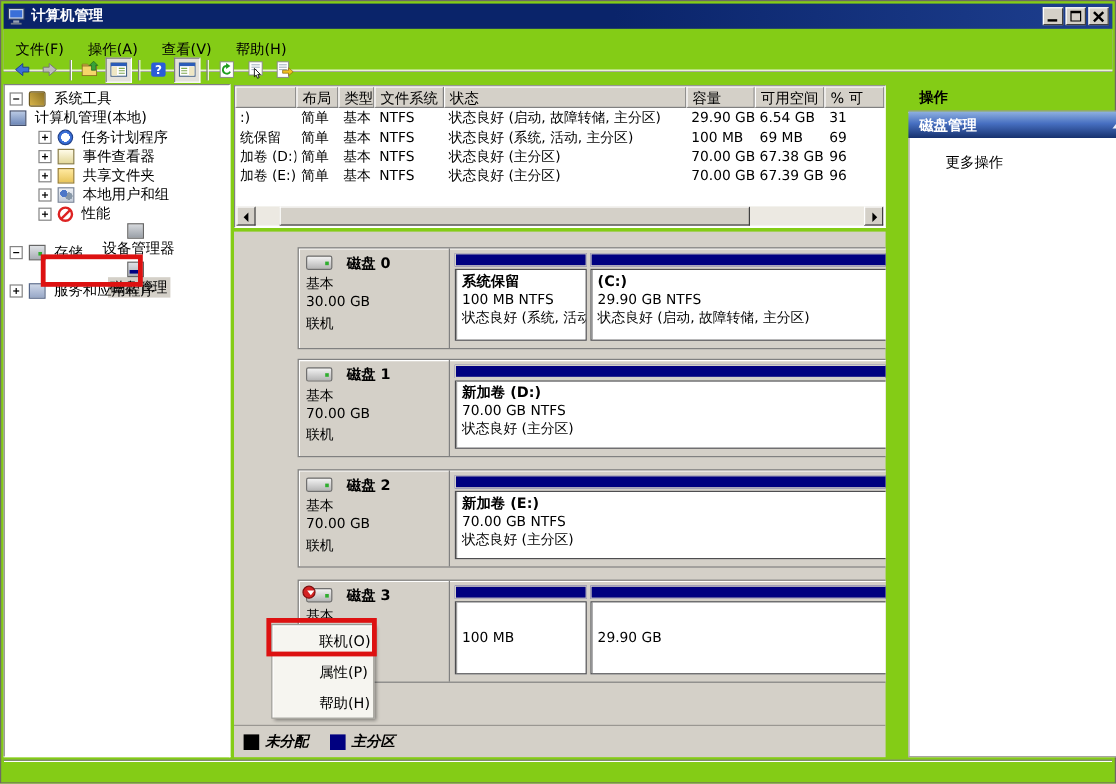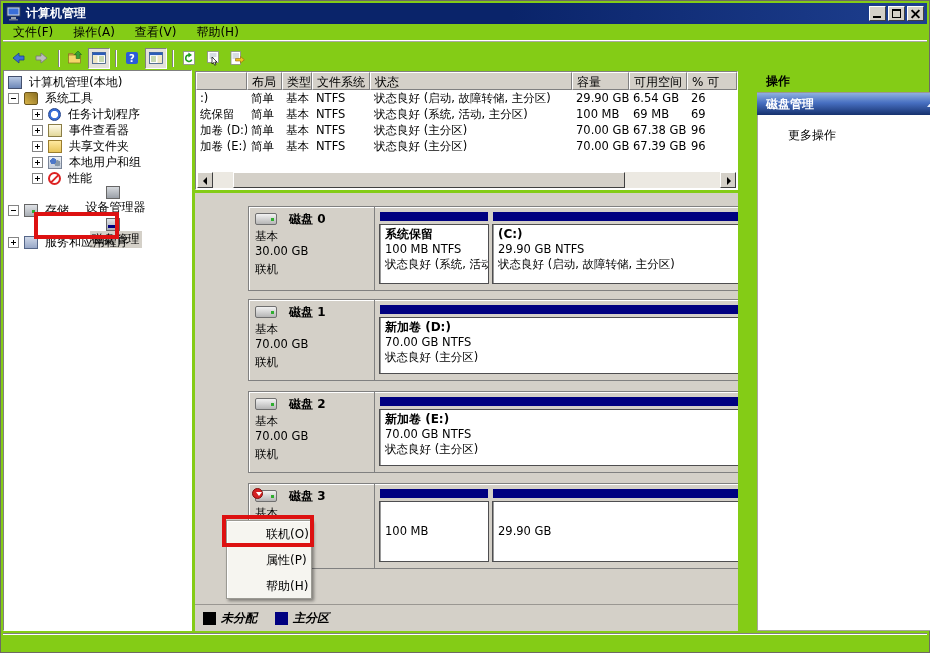"文件(F)" .menubar { height: 17px -> 35px }
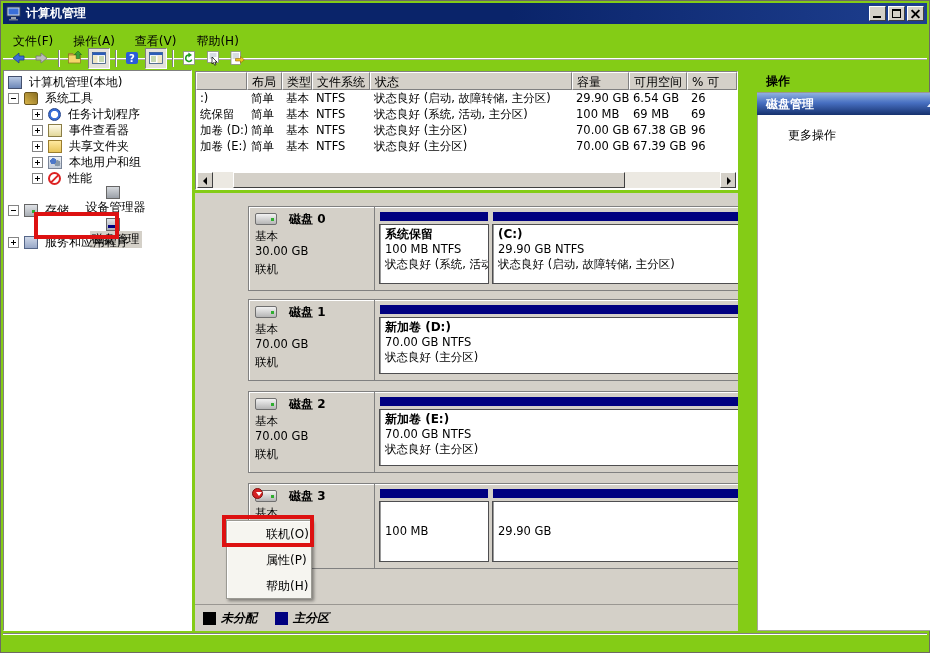"计算机管理(本地)" div.trow { order: before "系统工具" -> after "系统工具" }
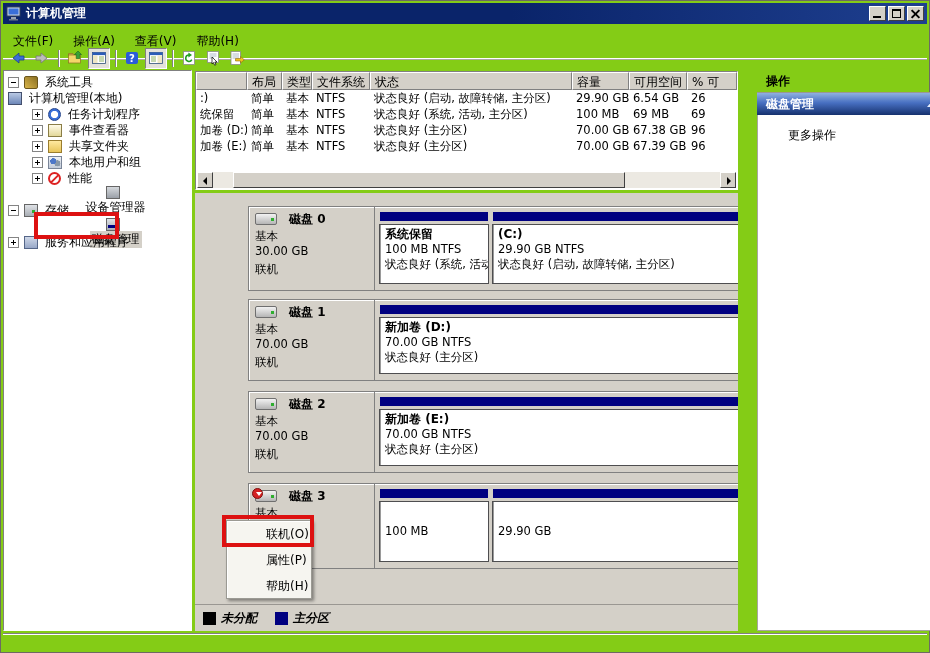"26" span.vc { text: 26 -> 31 }
